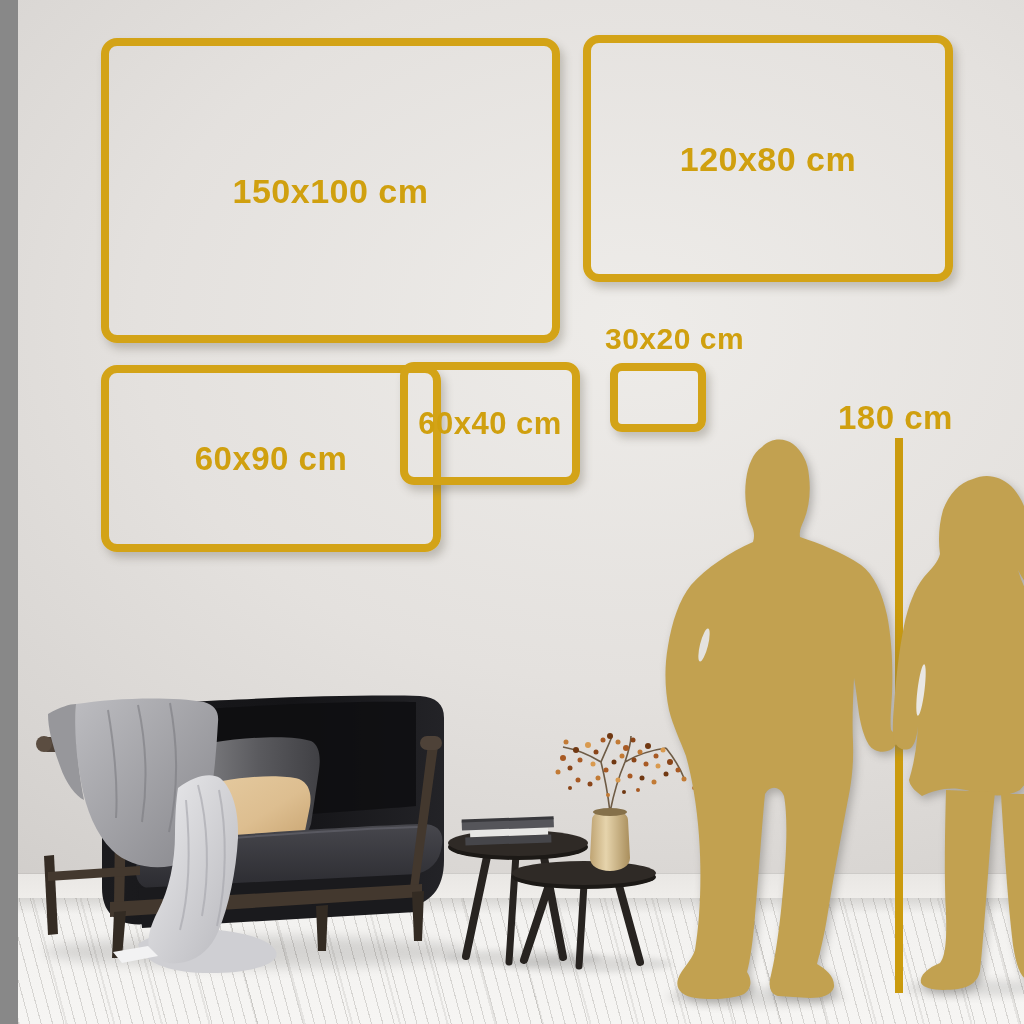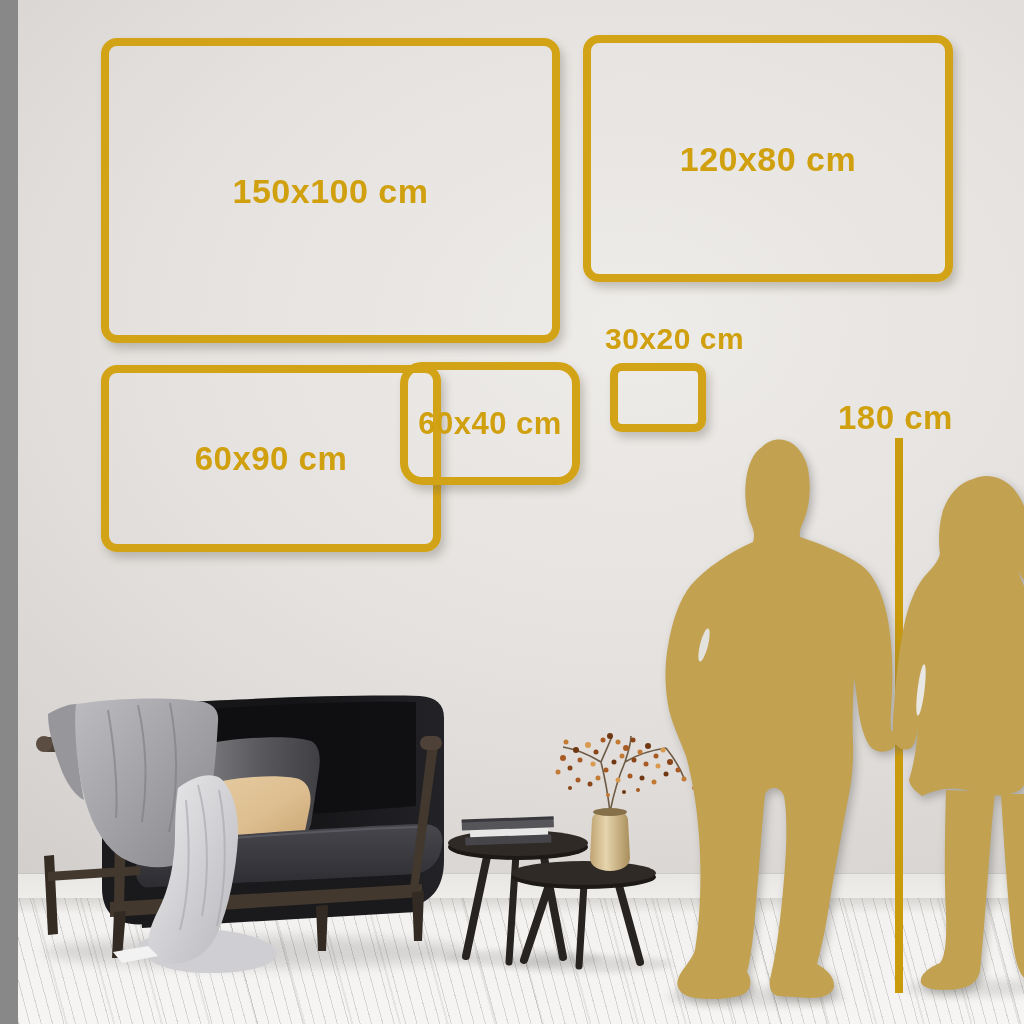"60x40 cm" .f4 { border-radius: 22px -> 14px }
